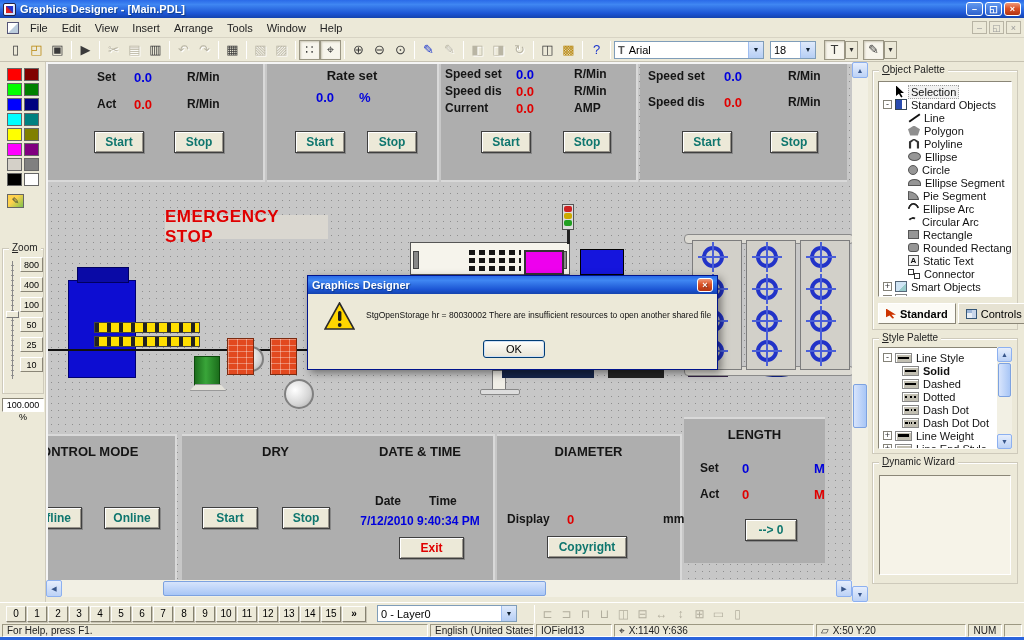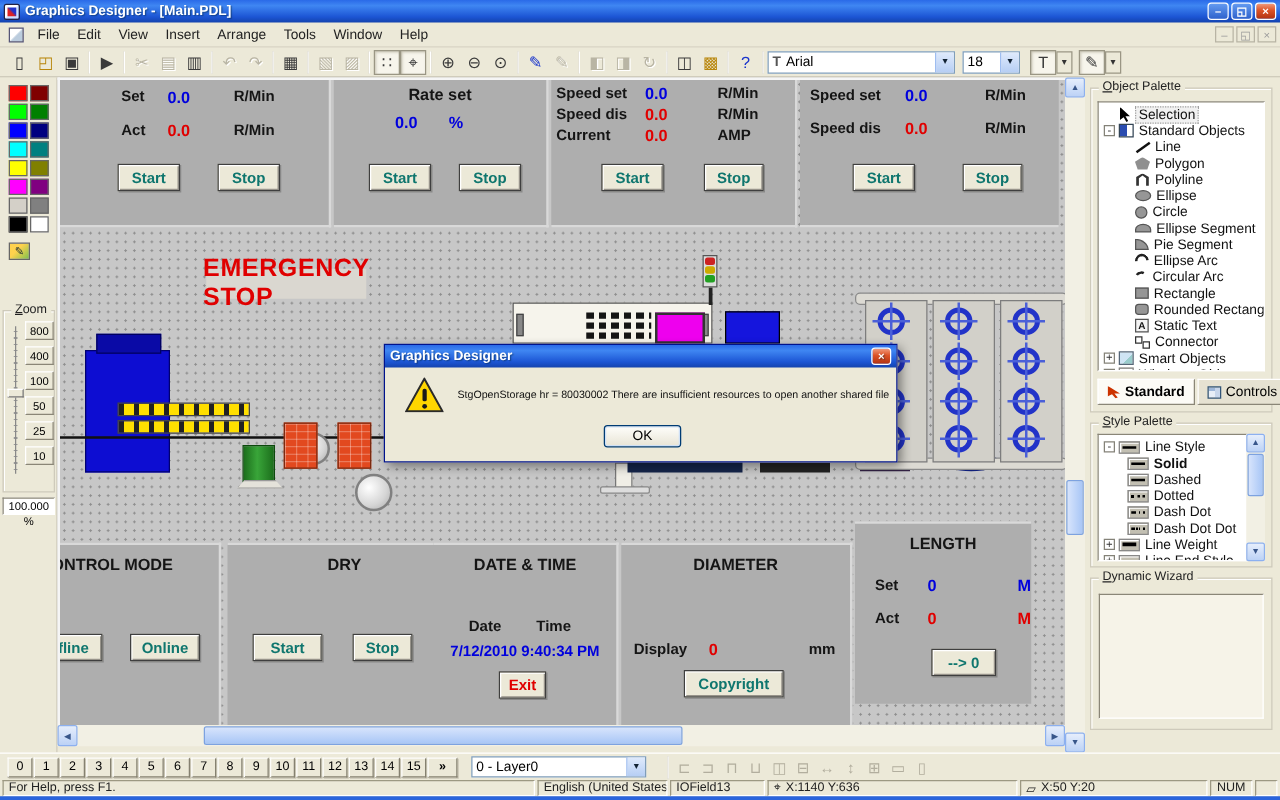"EMERGENCY STOP" .emerg { font-size: 20px -> 17px; width: 128px -> 163px }
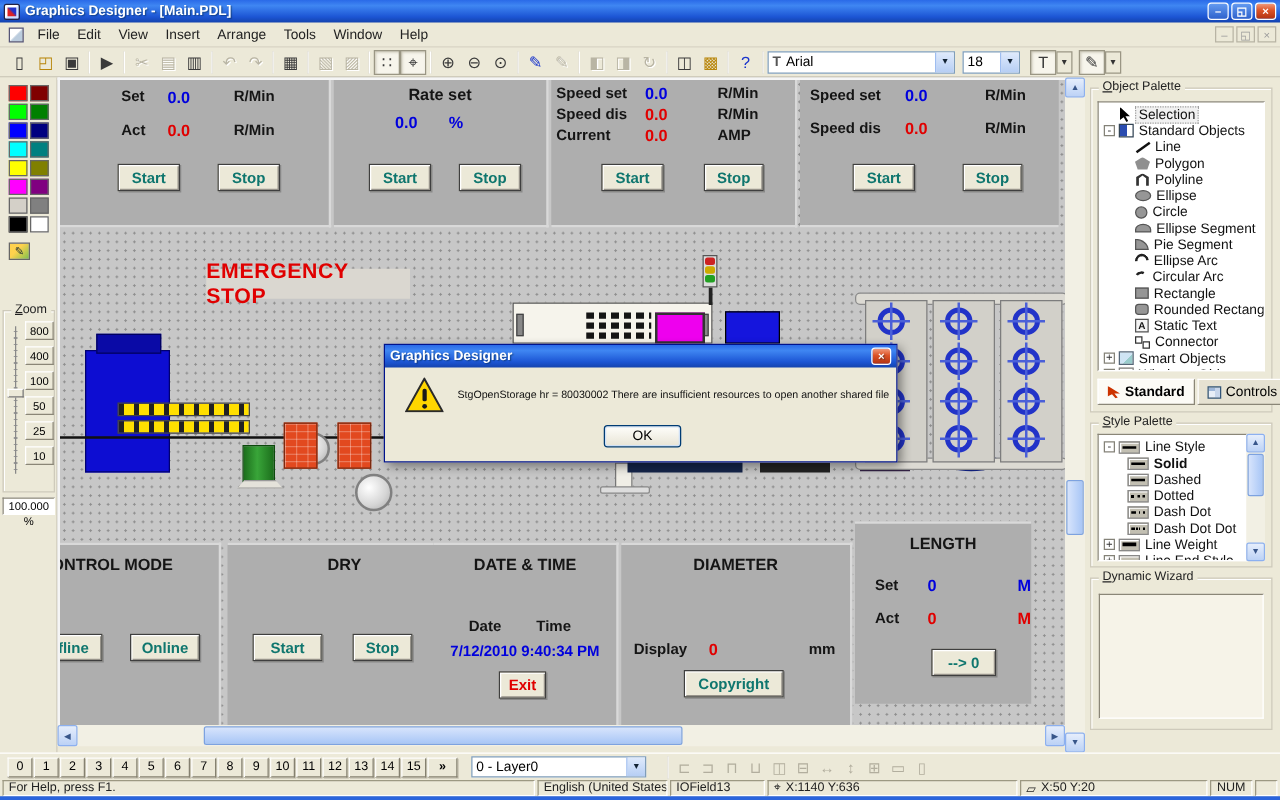"mm" span.un { left: 150px -> 166px }
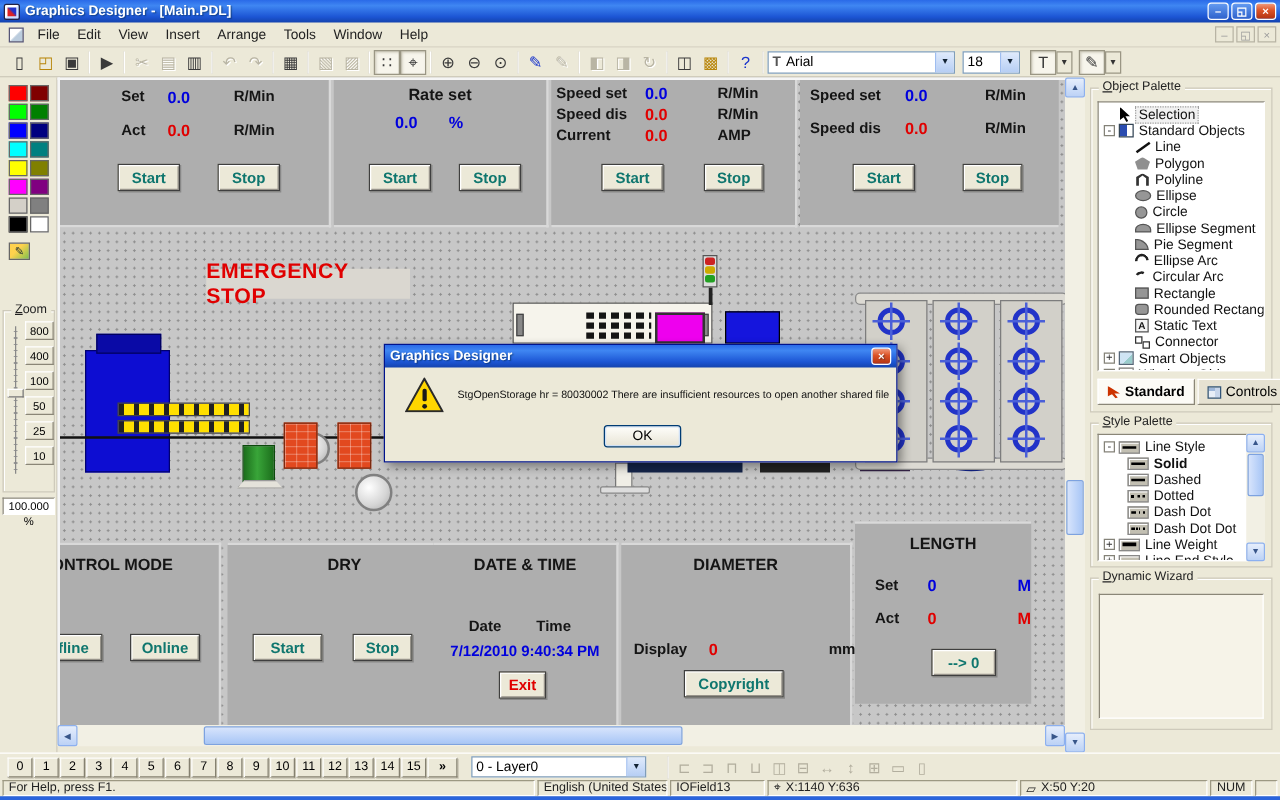"Exit" span.hbtn { width: 38px -> 65px }
